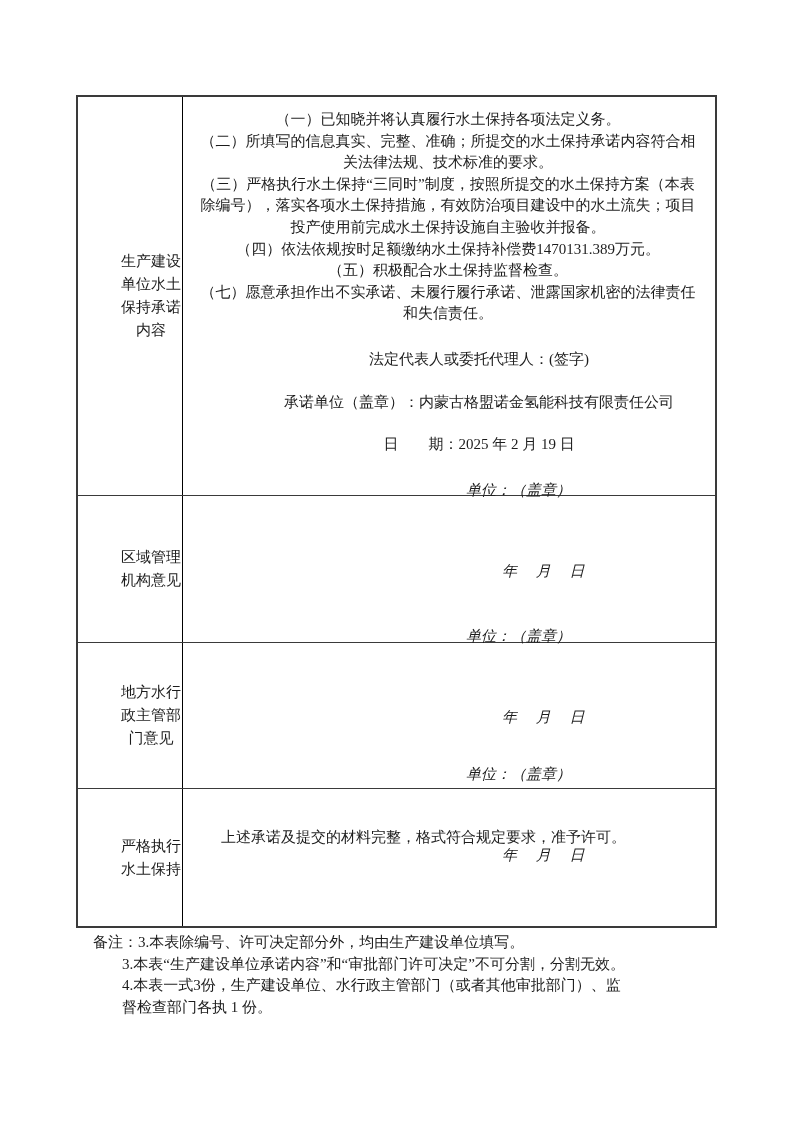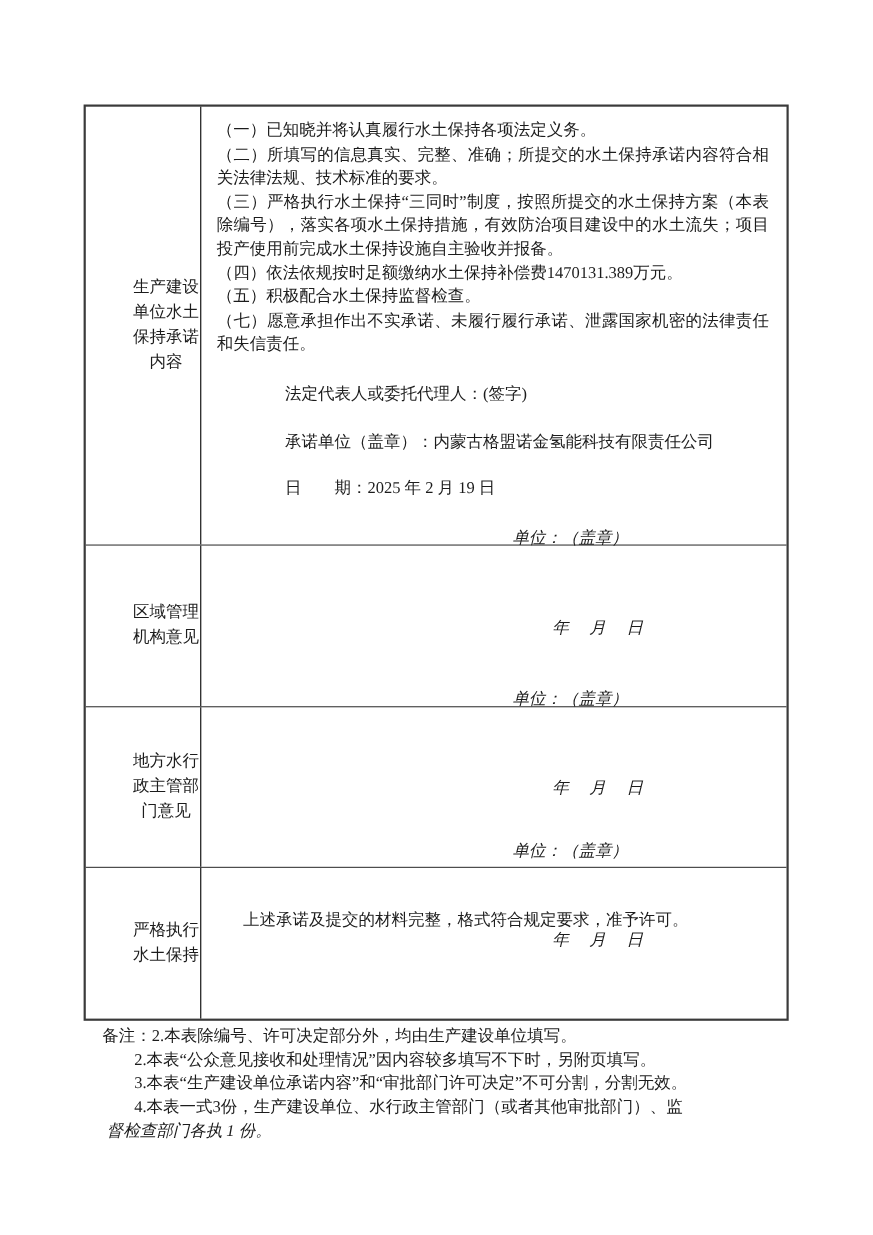"法定代表人或委托代理人：(签字)" .row-1 .cell-content p { text-align: none -> center }
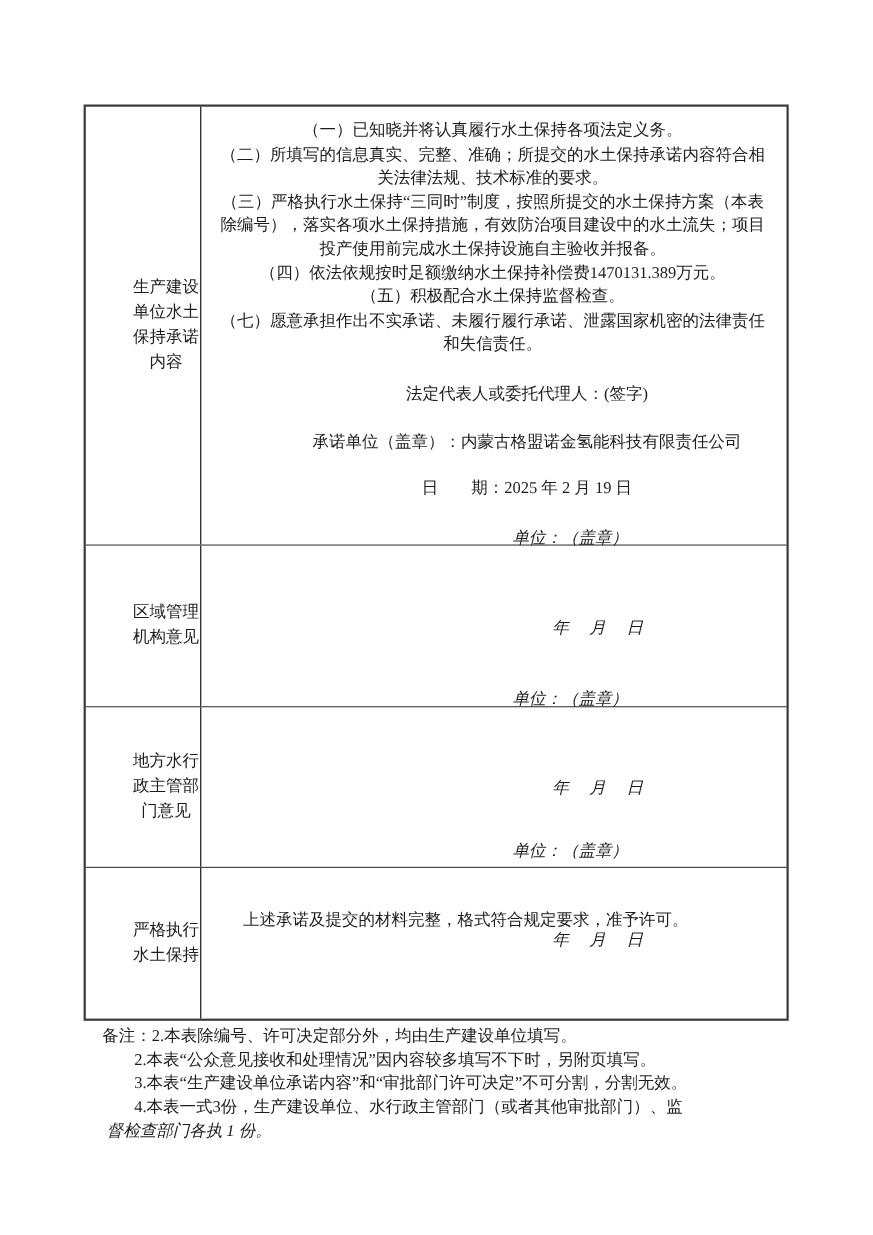"备注：2.本表除编号、许可决定部分外，均由生产建设单位填写。" p { text: 2 -> 3 }
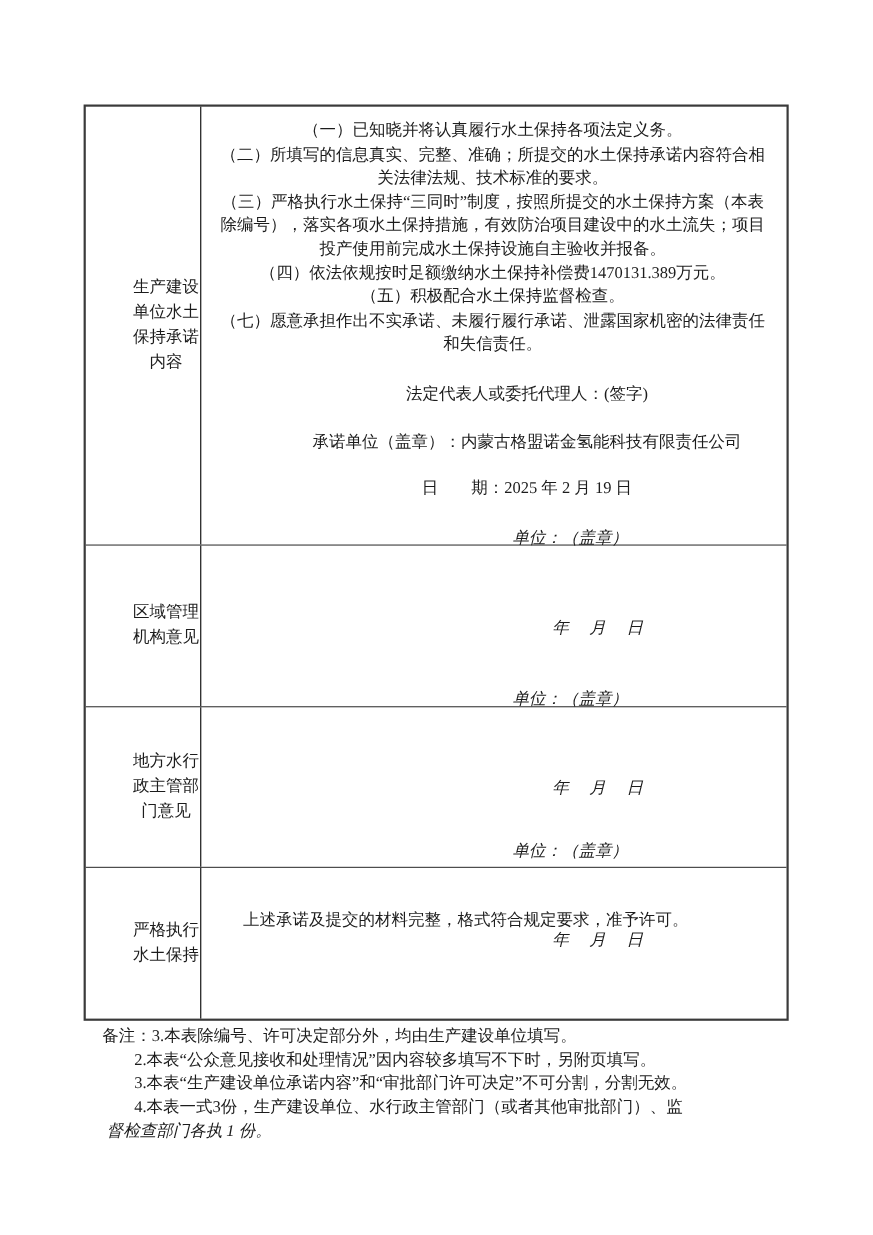"2.本表“公众意见接收和处理情况”因内容较多填写不下时，另附页填写。" p { html: <p>2.本表“公众意见接收和处理情况”因内容较多填写不下时，另附页填写。</p> -> none }
